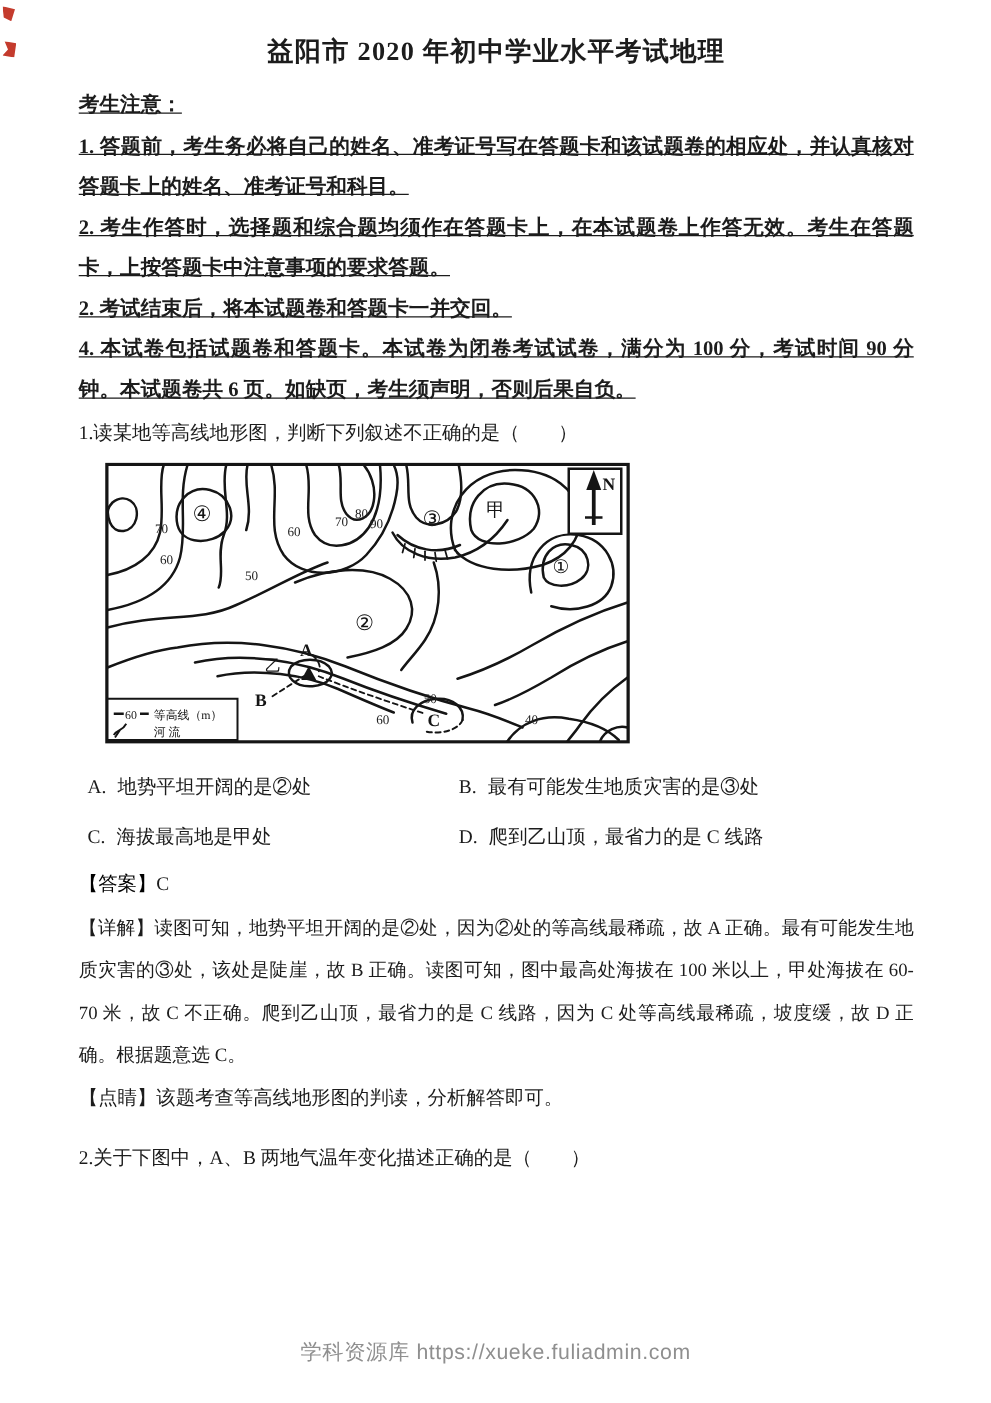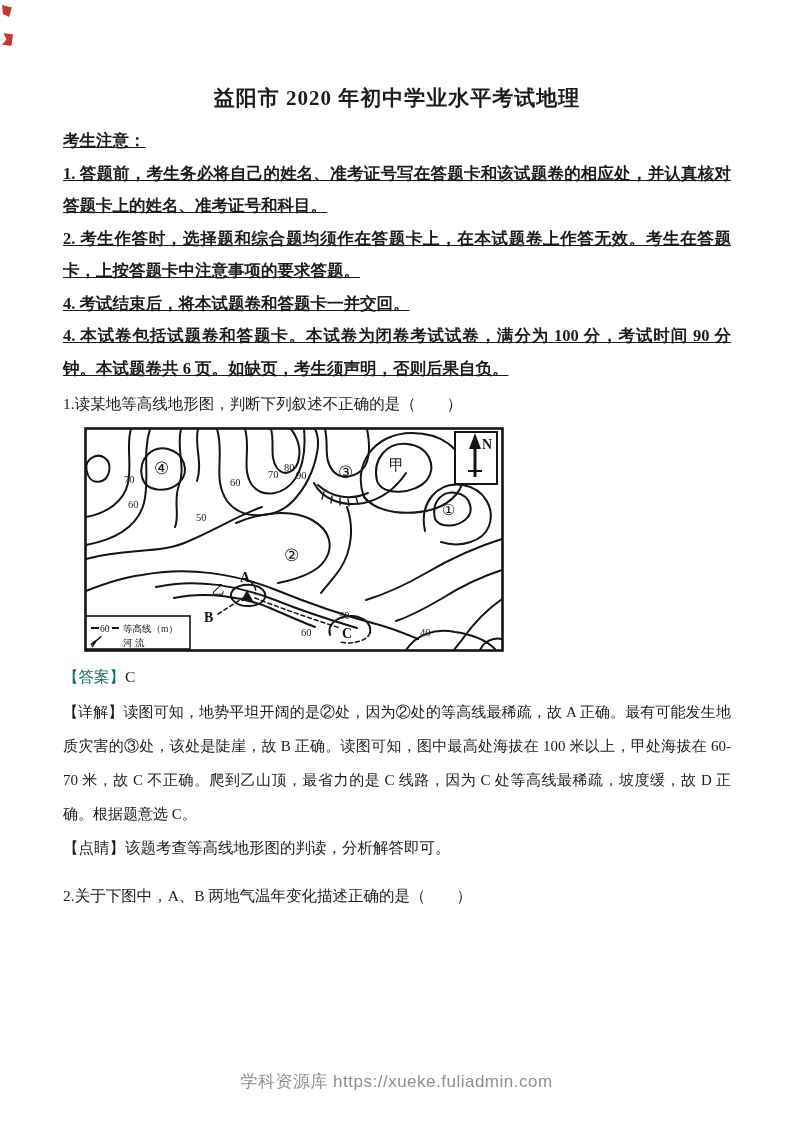"益阳市 2020 年初中学业水平考试地理" .content { padding: 83px 62px 0 63px -> 26px 62px 0 63px }
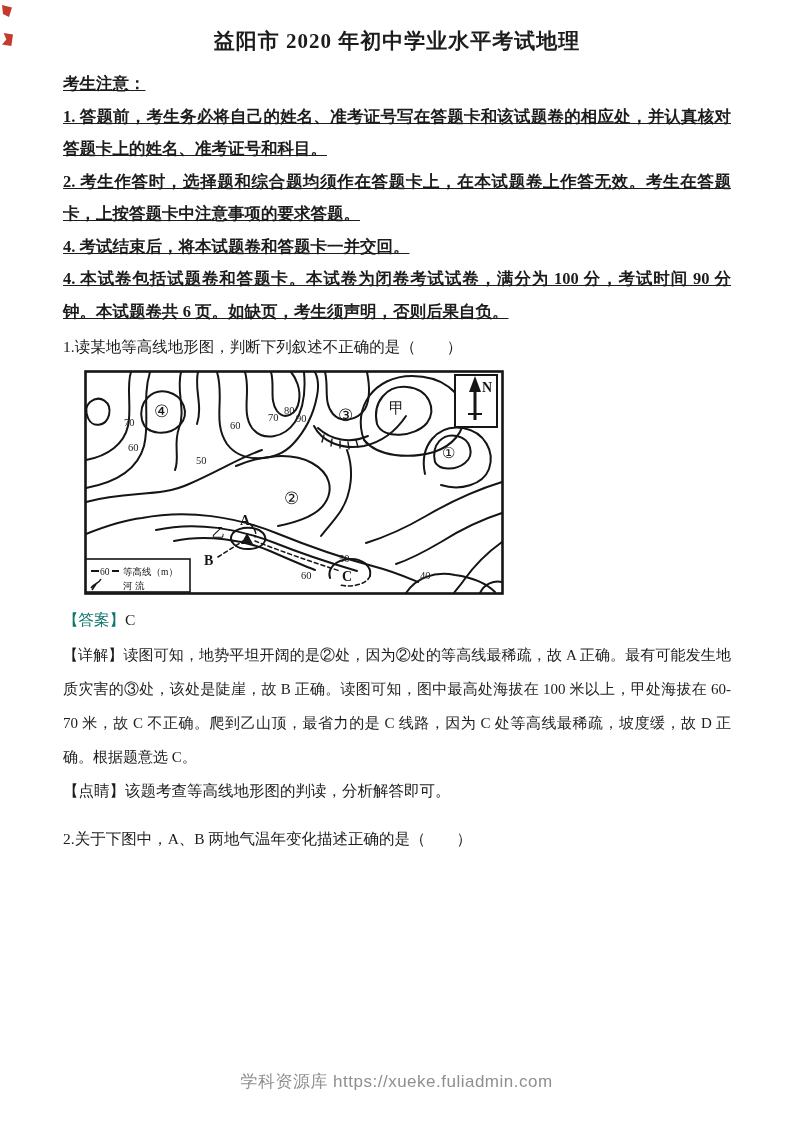"4. 考试结束后，将本试题卷和答题卡一并交回。" p { text: 4 -> 2 }
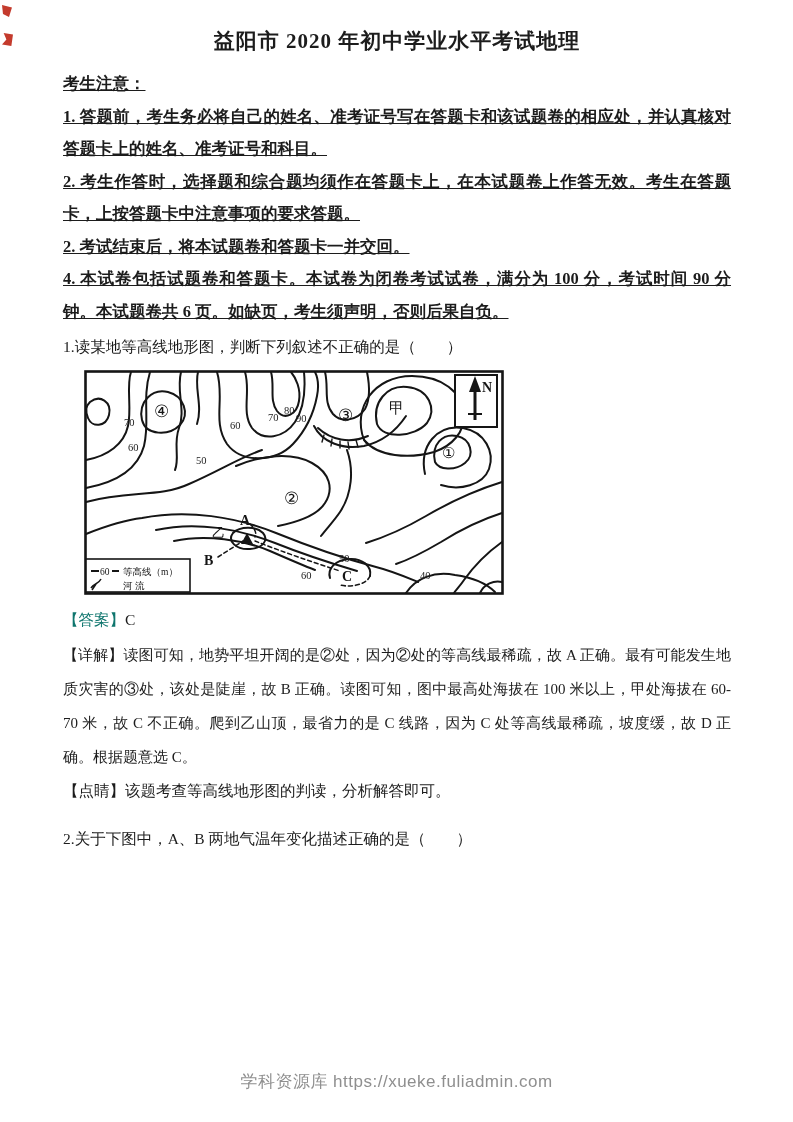"A. 地势平坦开阔的是②处" div.options { html: none -> <div> <div> <span>A.</span><span>地势平坦开阔的是②处</span> </div> <div> <span>B.</span><span>最有可能发生地质灾害的是③处</span> </div> <div> <span>C.</span><span>海拔最高地是甲处</span> </div> <div> <span>D.</span><span>爬到乙山顶，最省力的是 C 线路</span> </div> </div> }
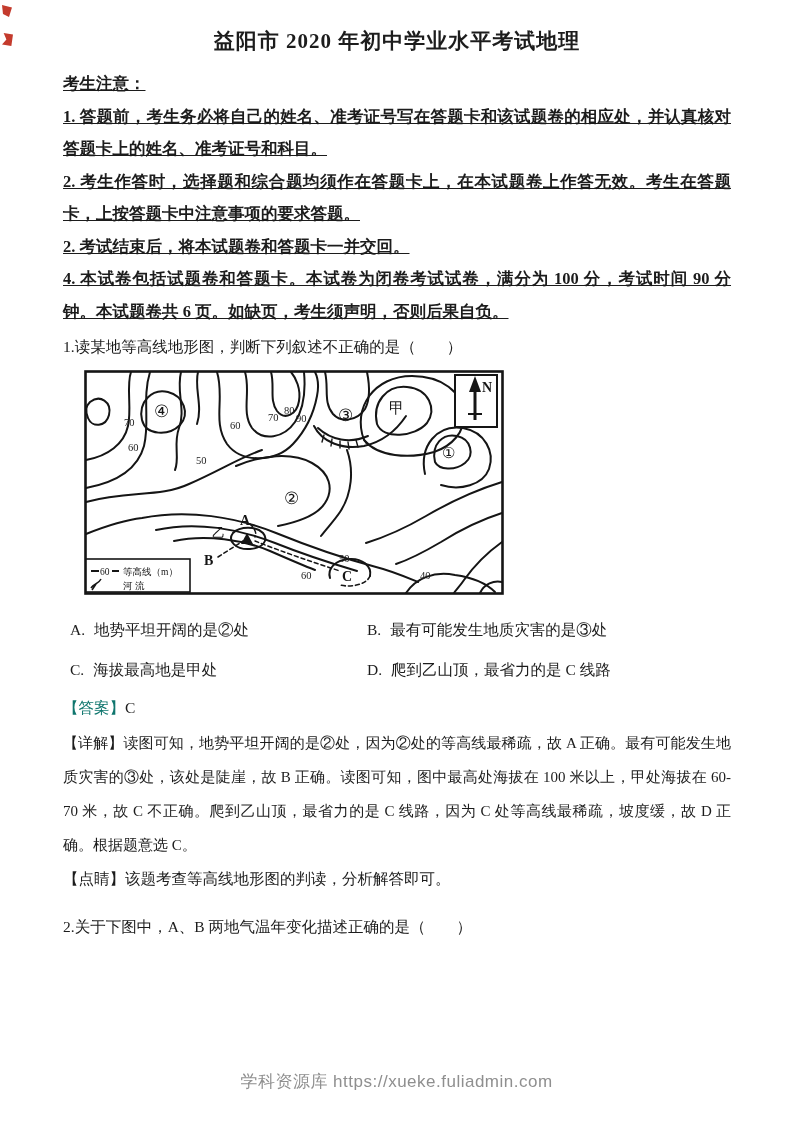"【答案】" .blue { color: #0f766e -> #000000 }
